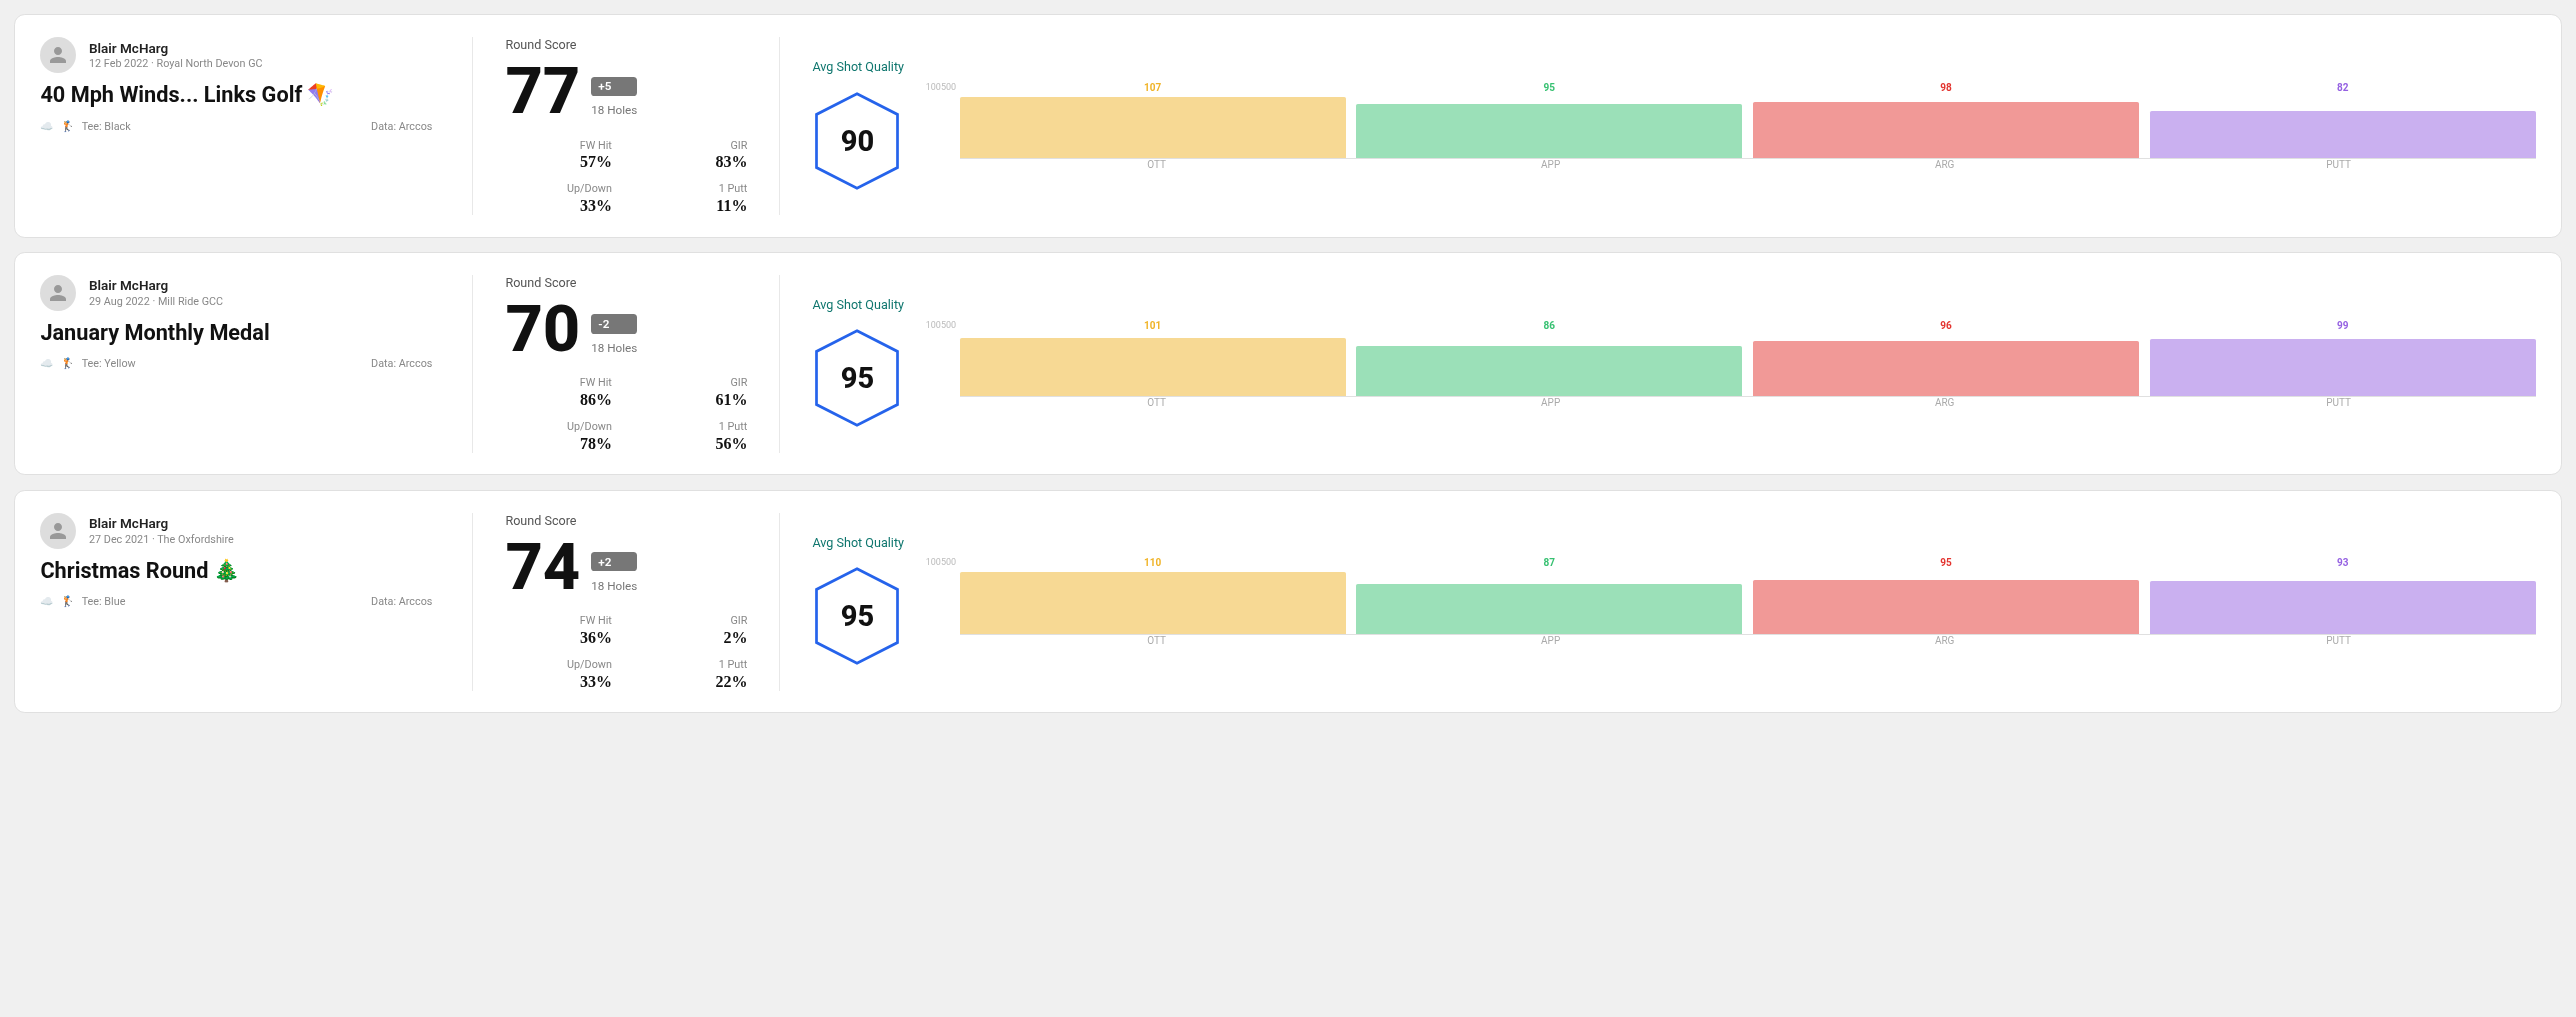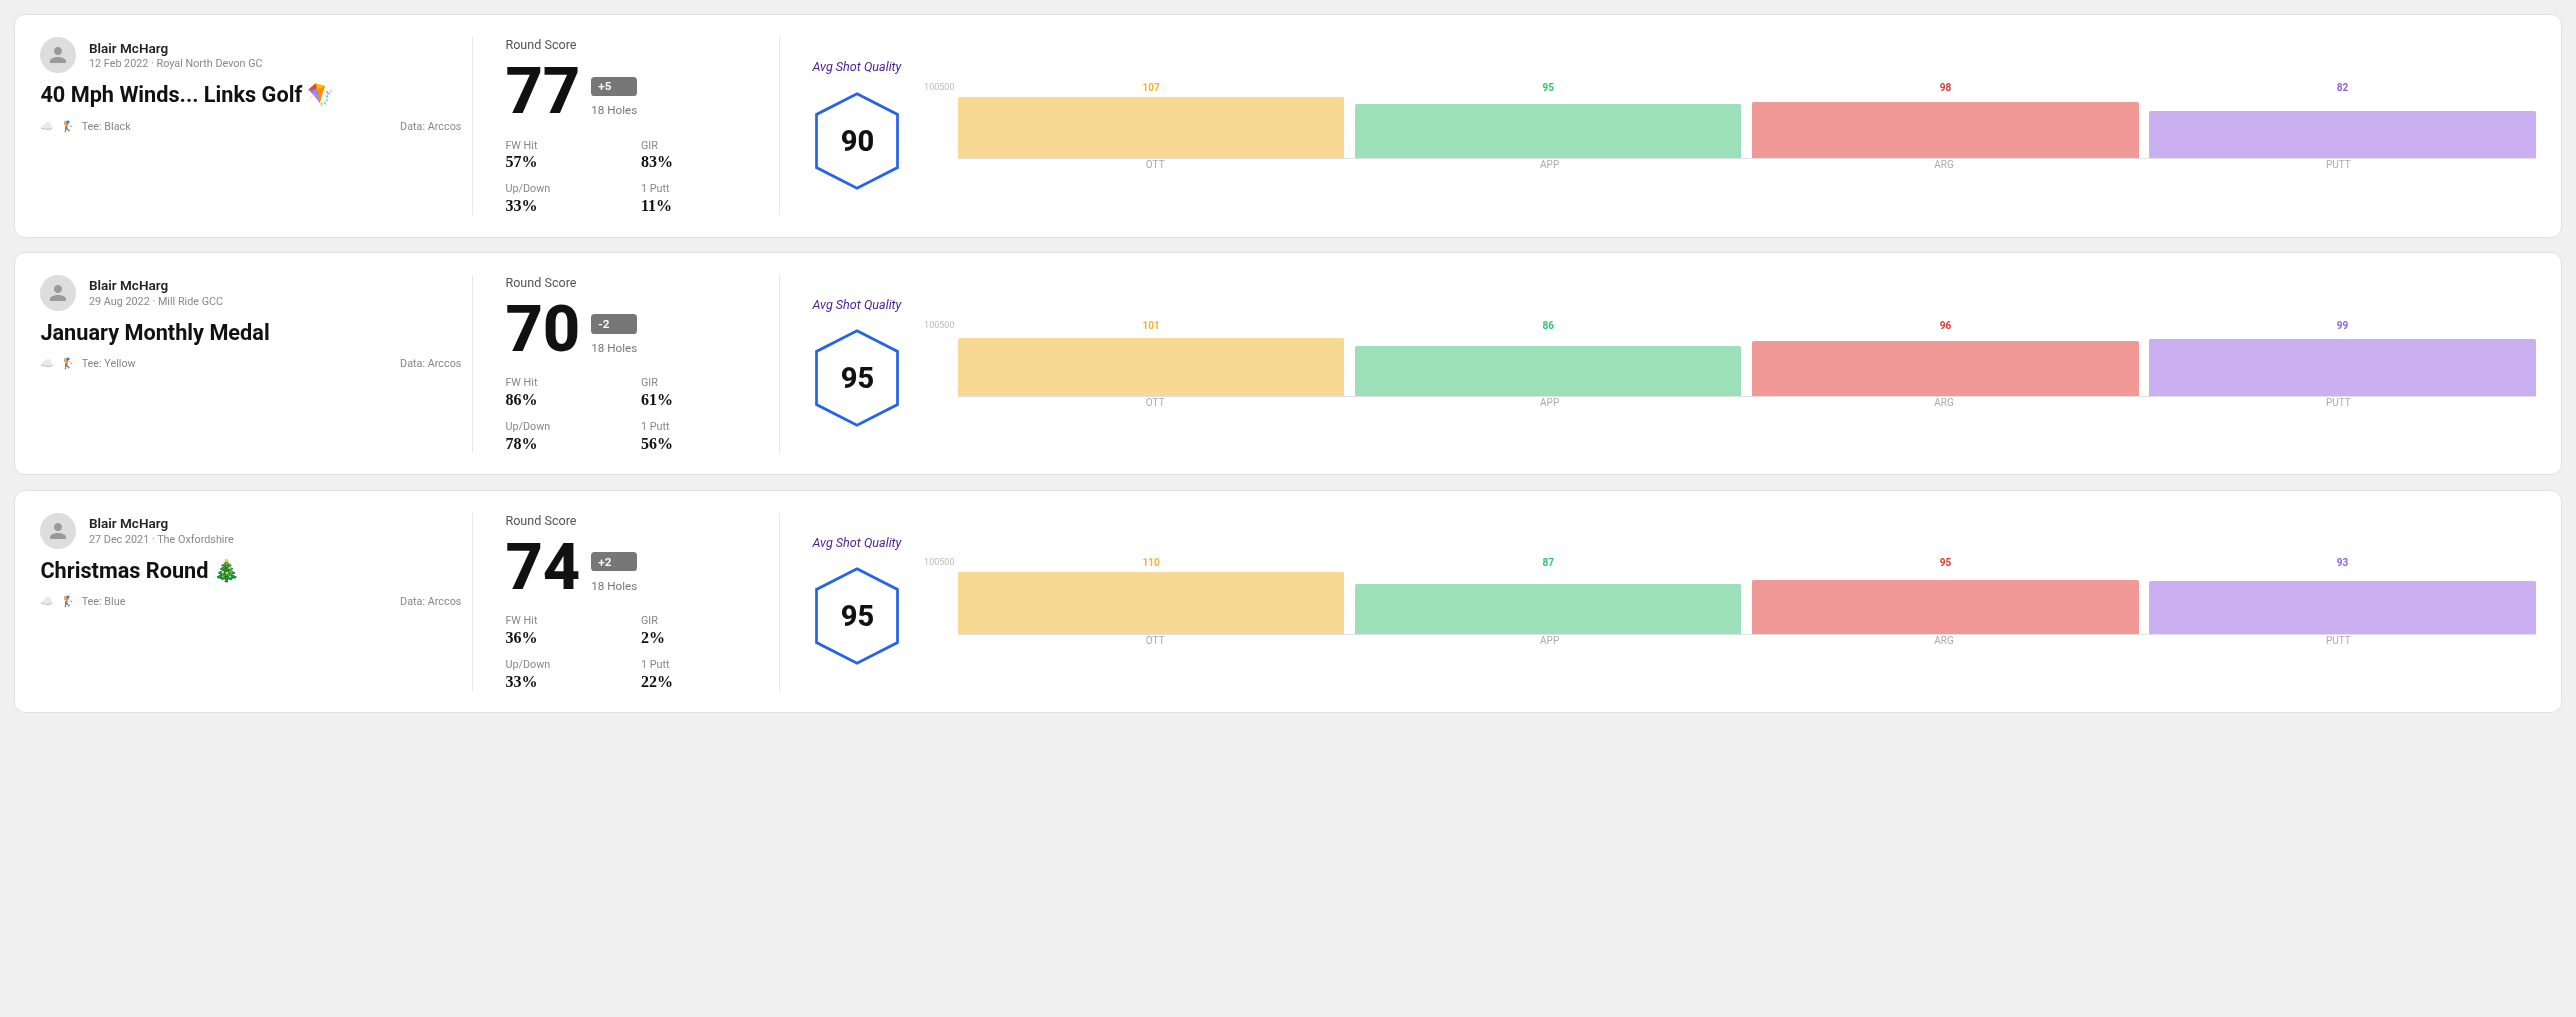"Blair McHarg" .card-left { padding-right: 11px -> 40px }
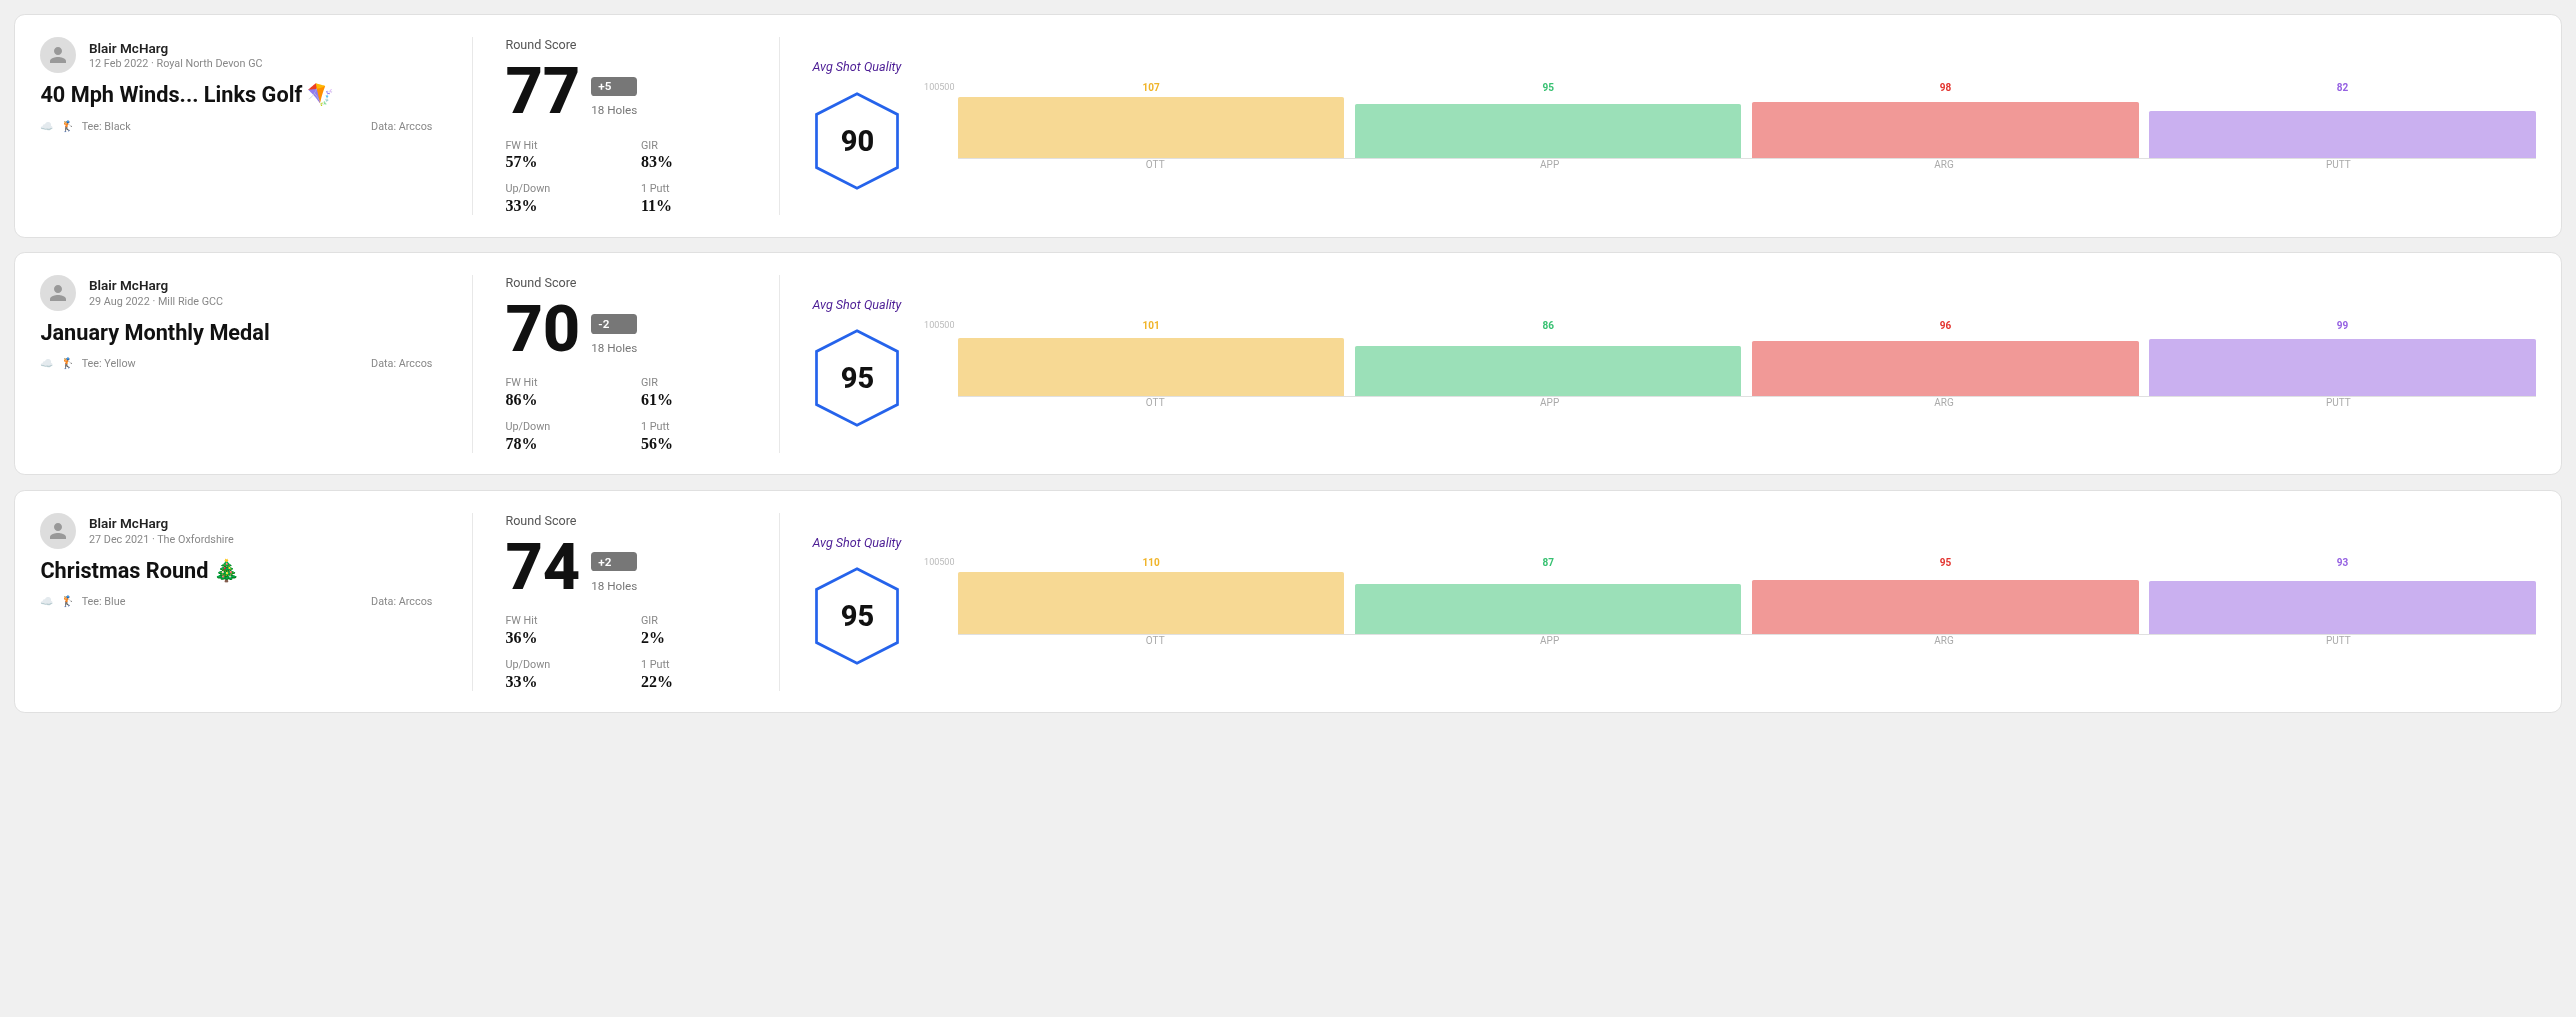"Avg Shot Quality" .quality-label { color: #4c1d95 -> #0f766e; font-style: italic -> none }
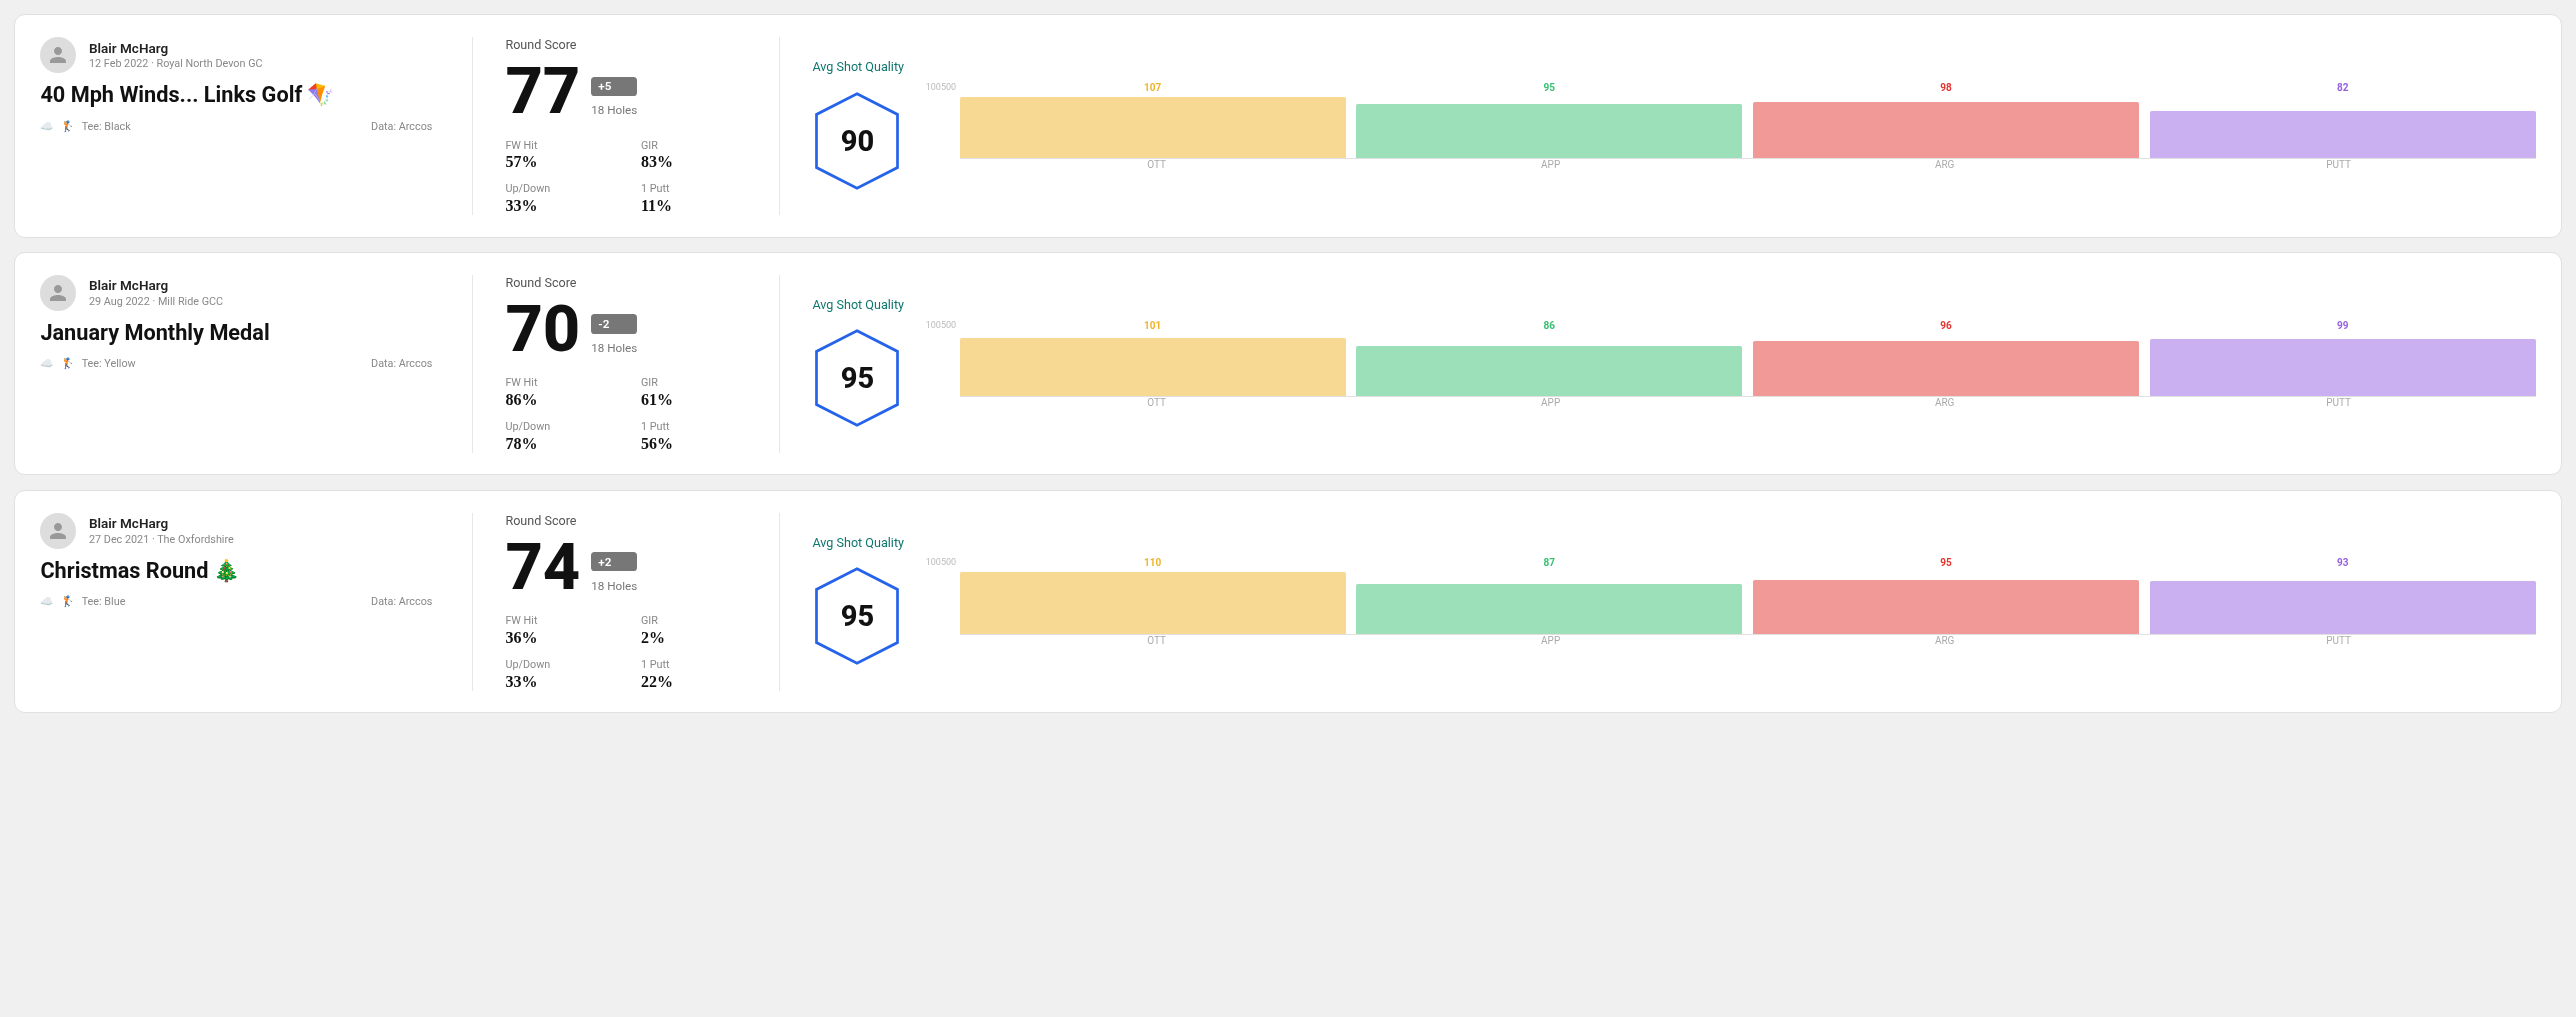"FW Hit" .stats-grid { text-align: none -> right }
